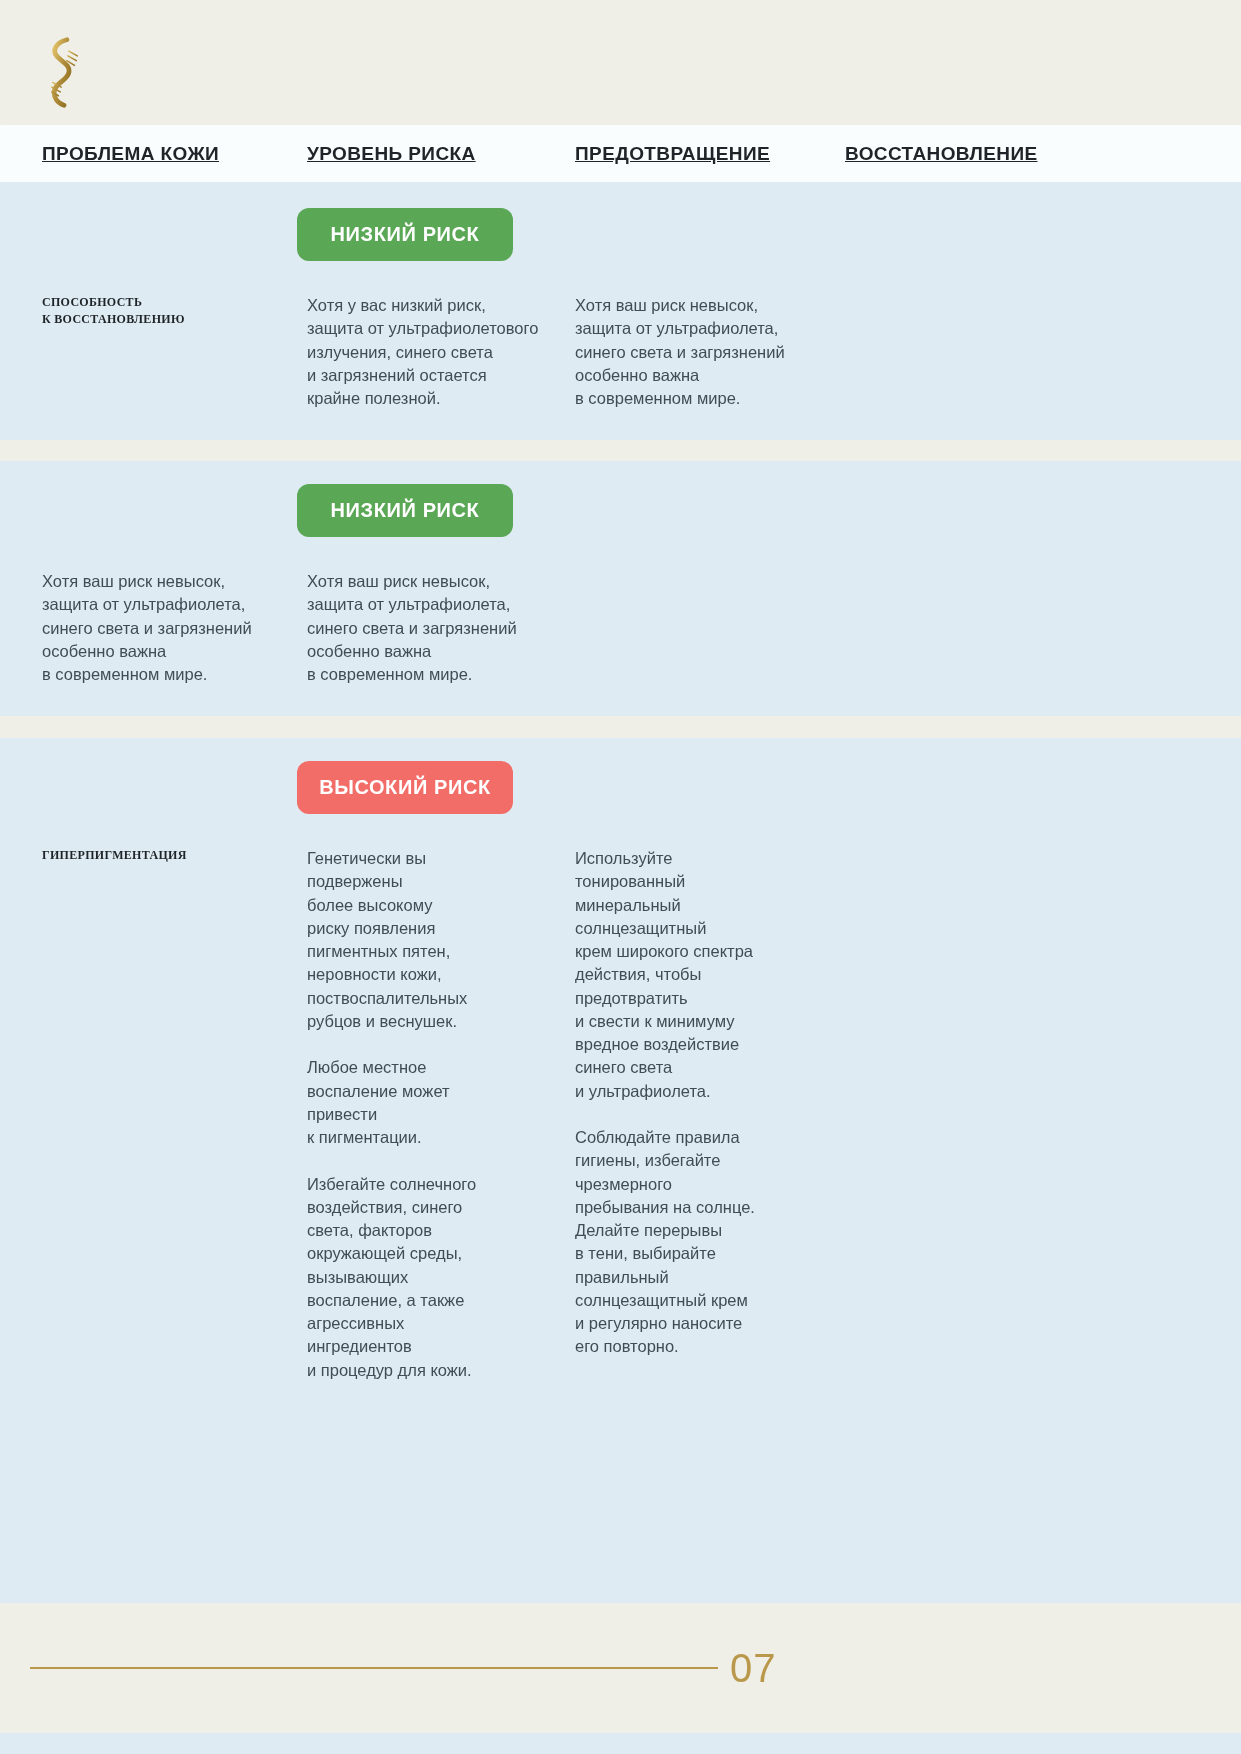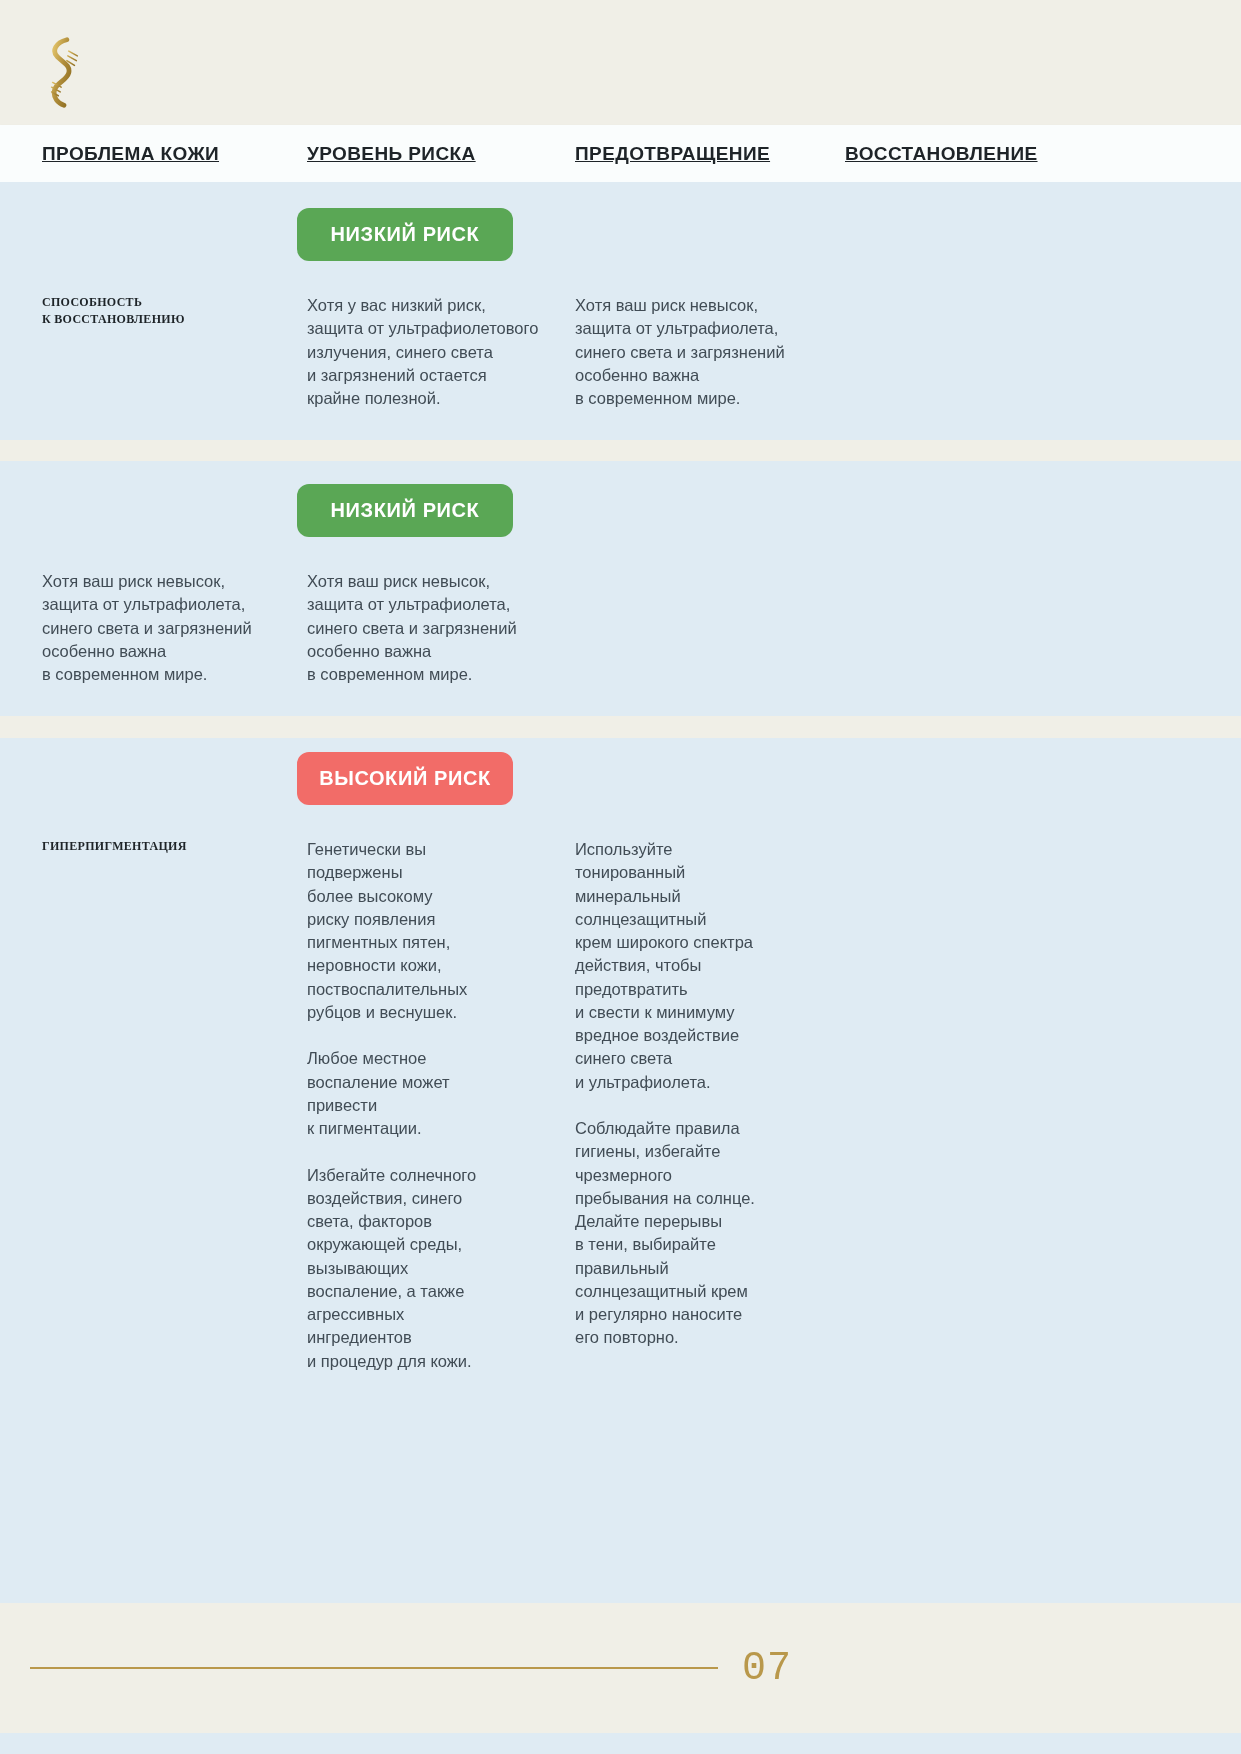"ВЫСОКИЙ РИСК" .row-3 .badge-row { padding-top: 14px -> 23px }
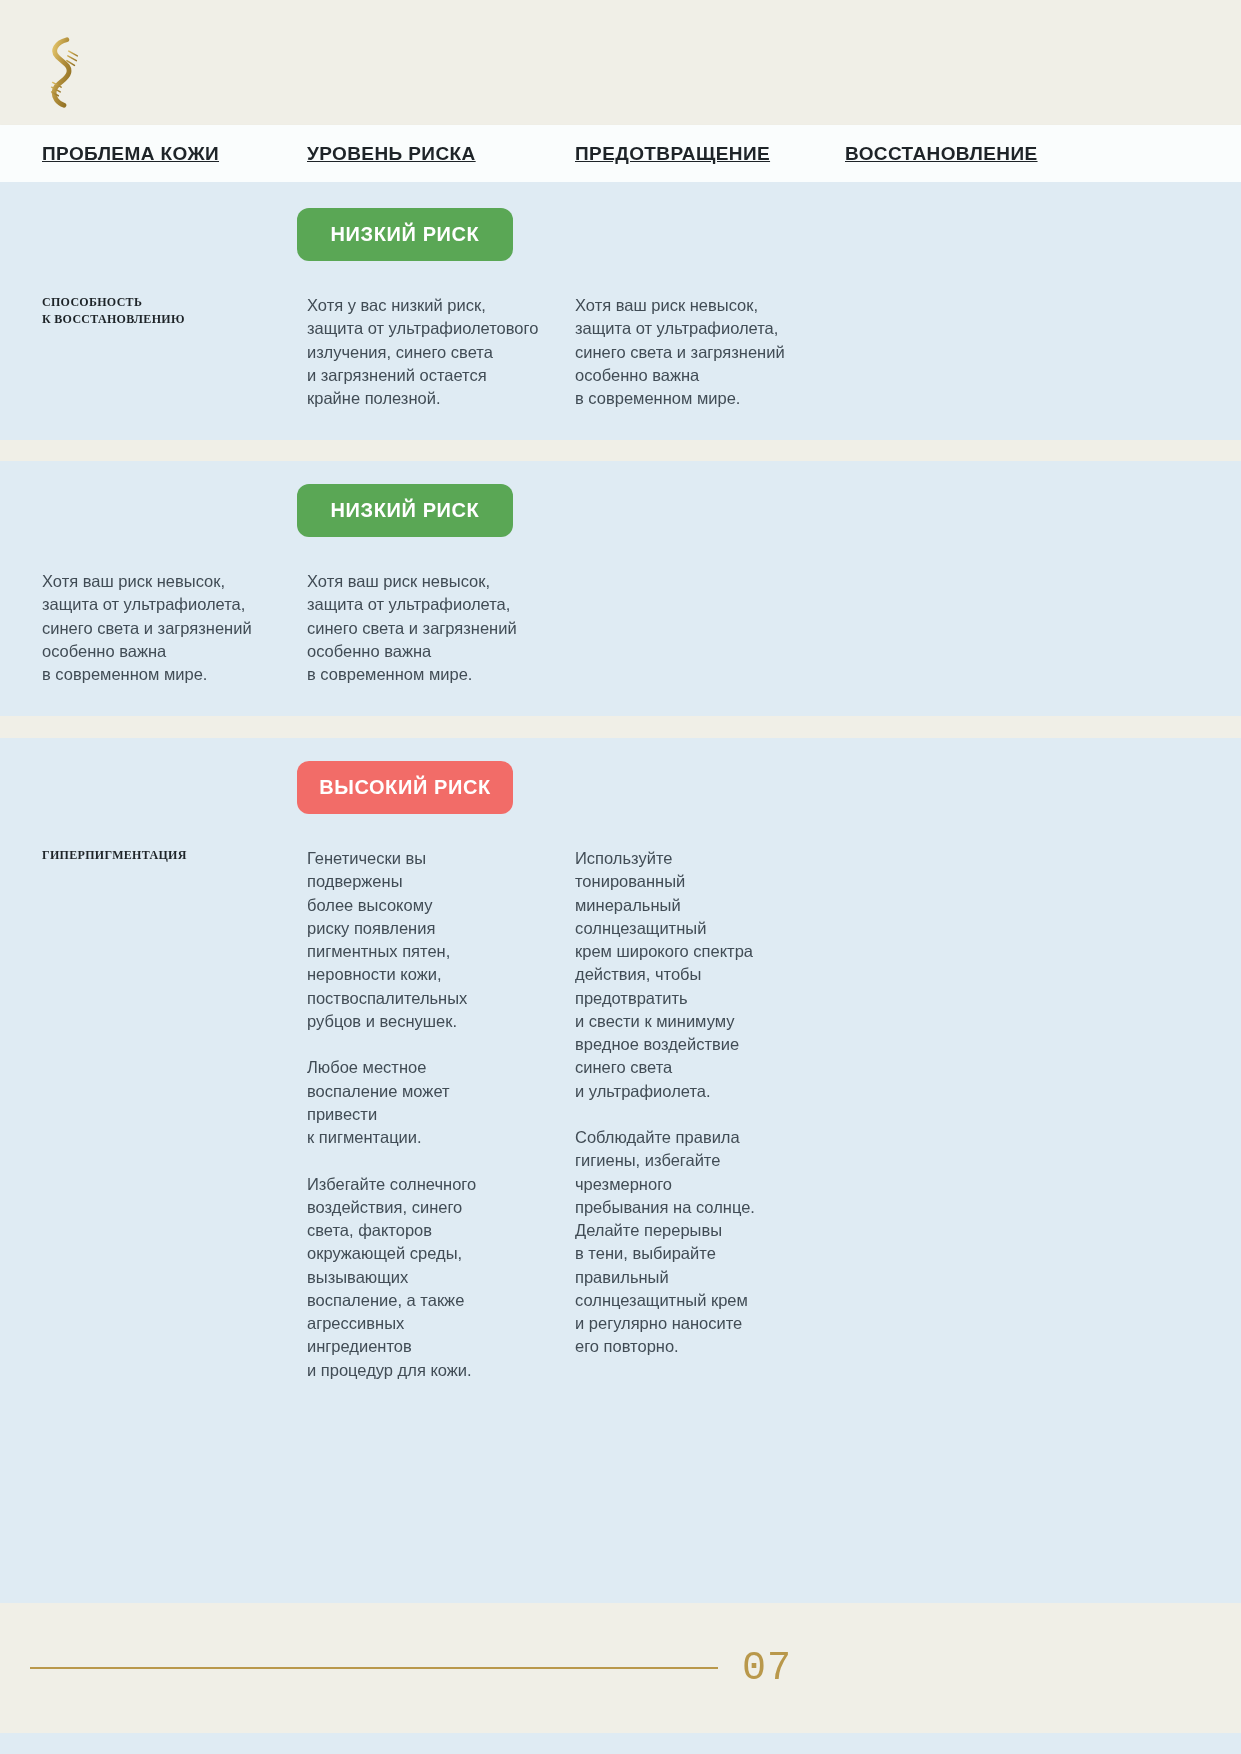"07" .footer-num { font-family: Liberation Mono, monospace -> Liberation Sans, sans-serif; margin-left: 24px -> 12px }
